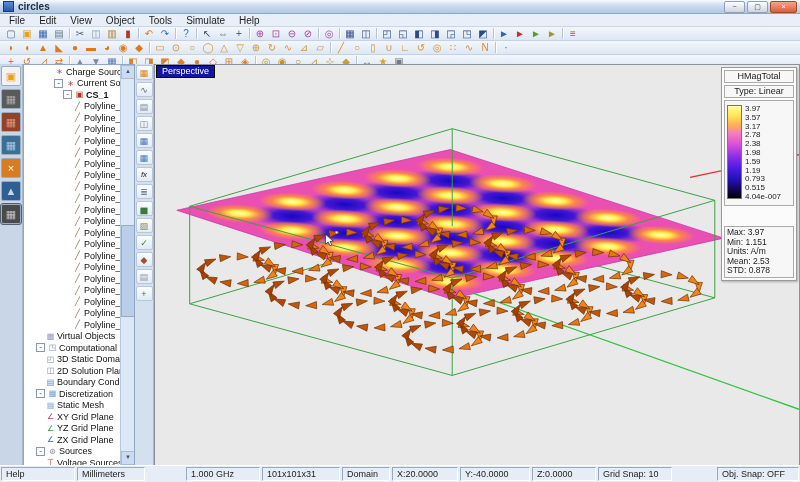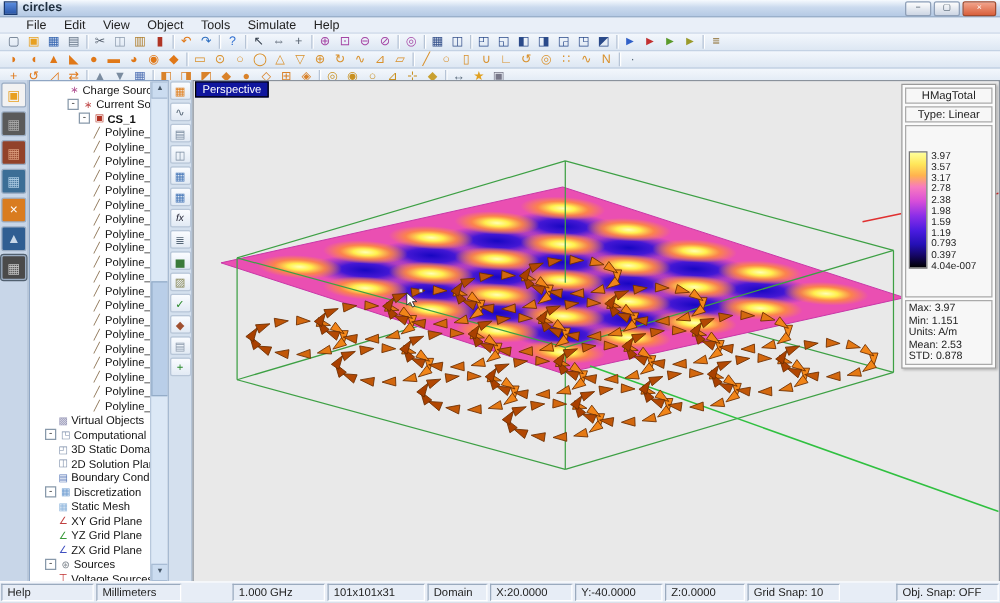"File" .menubar { padding-left: 14px -> 2px }
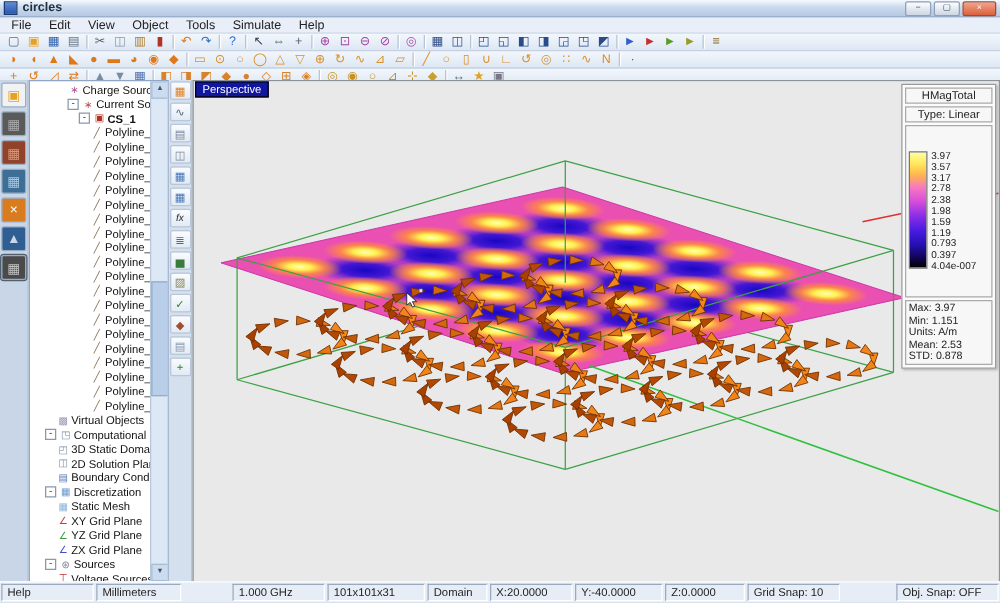"3.97" .lg-scale { margin-bottom: 2px -> 20px; padding: 20px 2px -> 4px 2px }
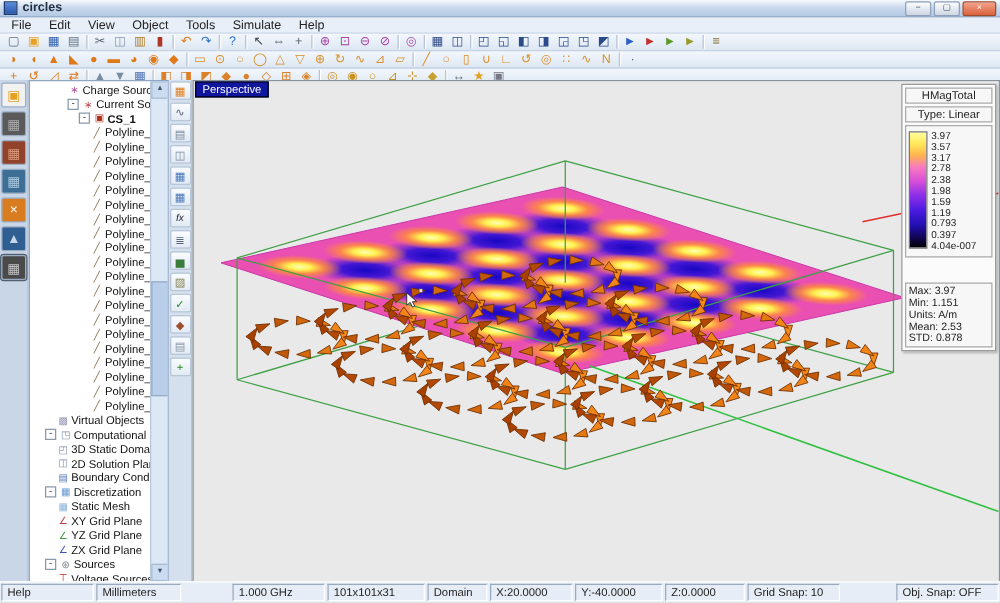"0.397" div { text: 0.397 -> 0.515 }
